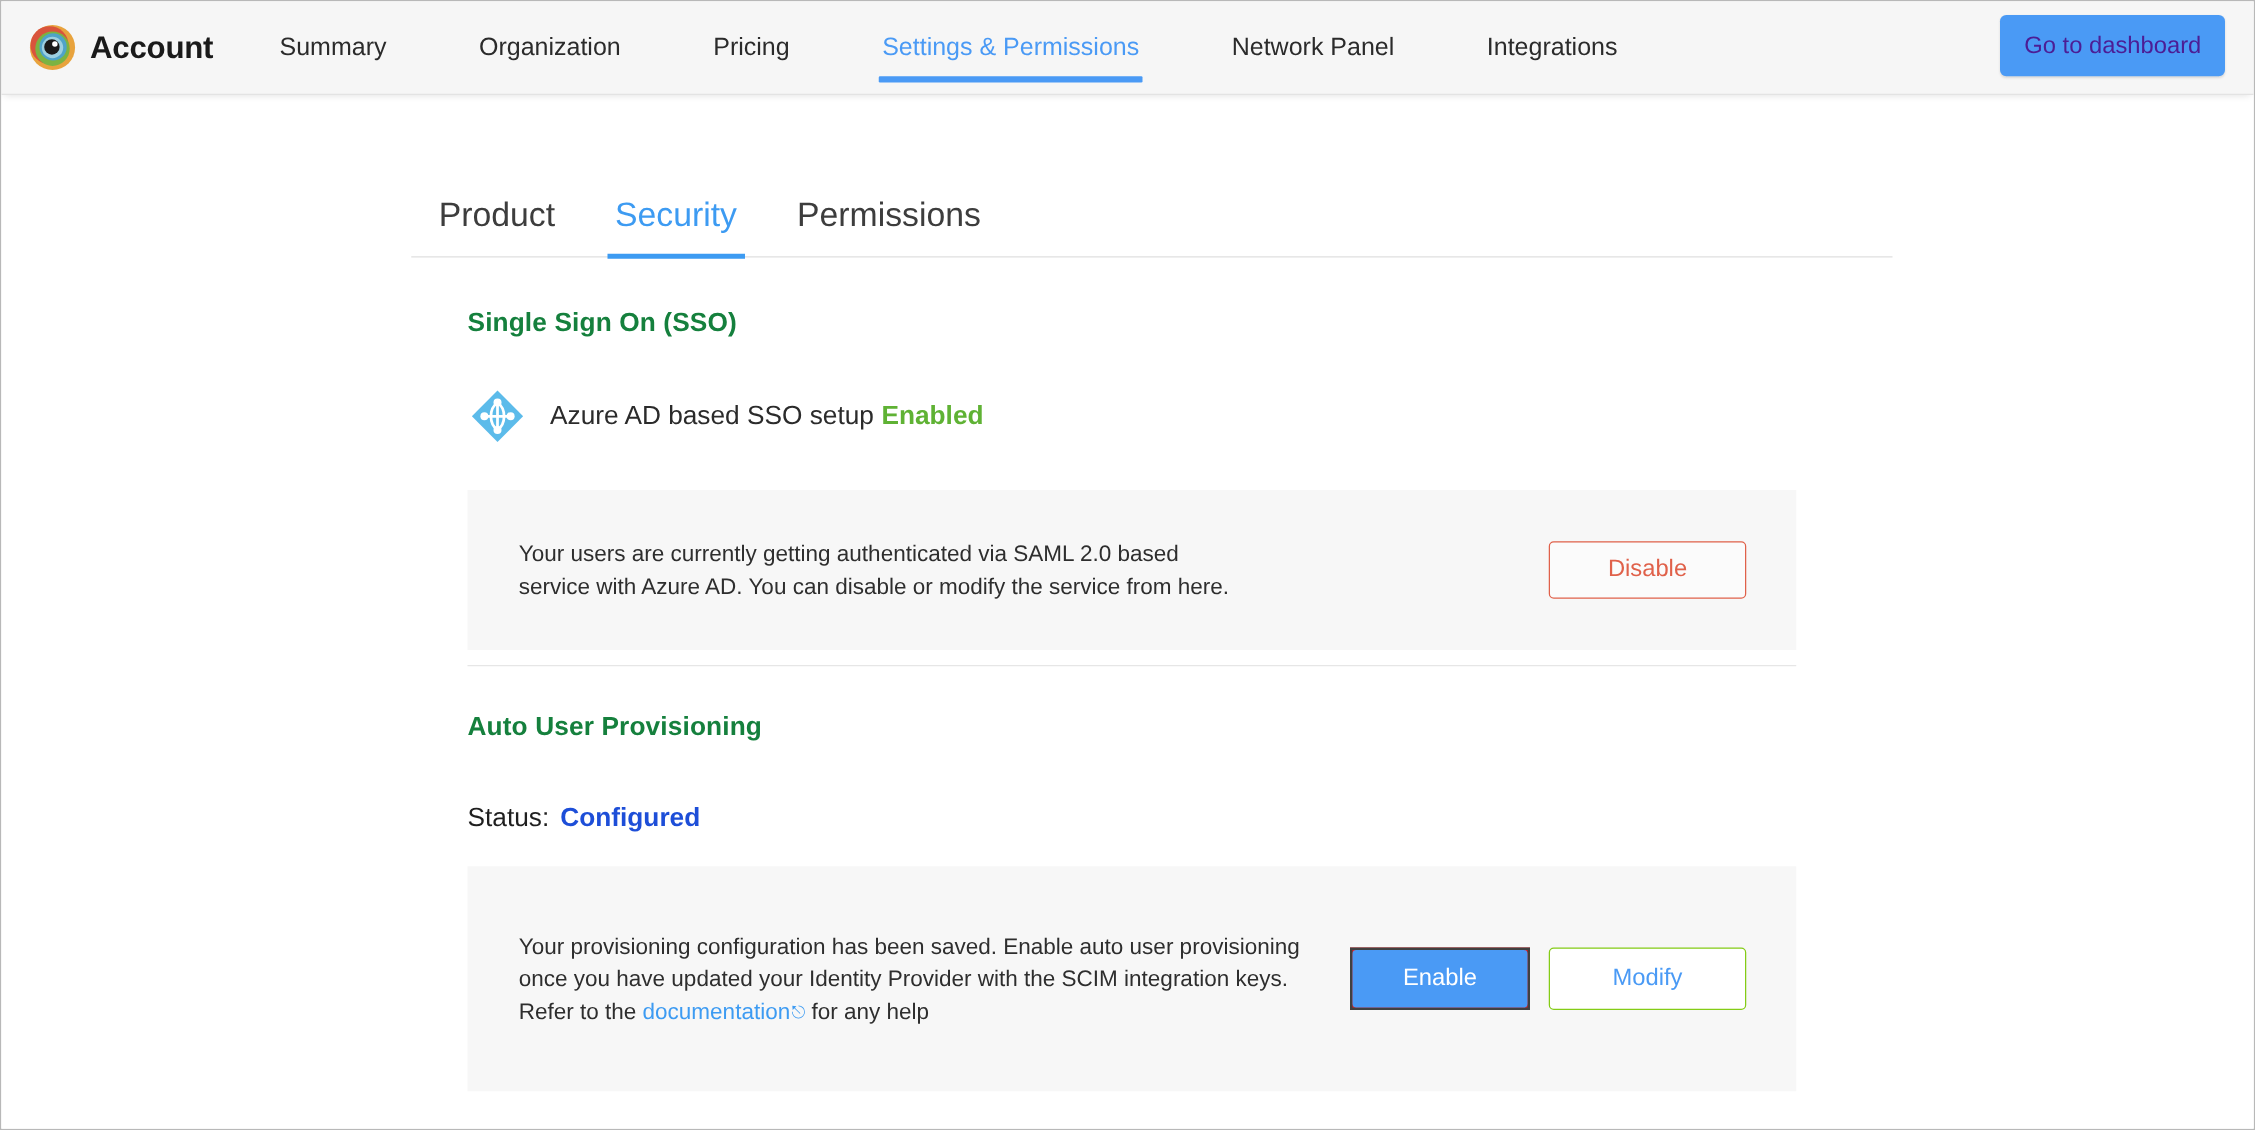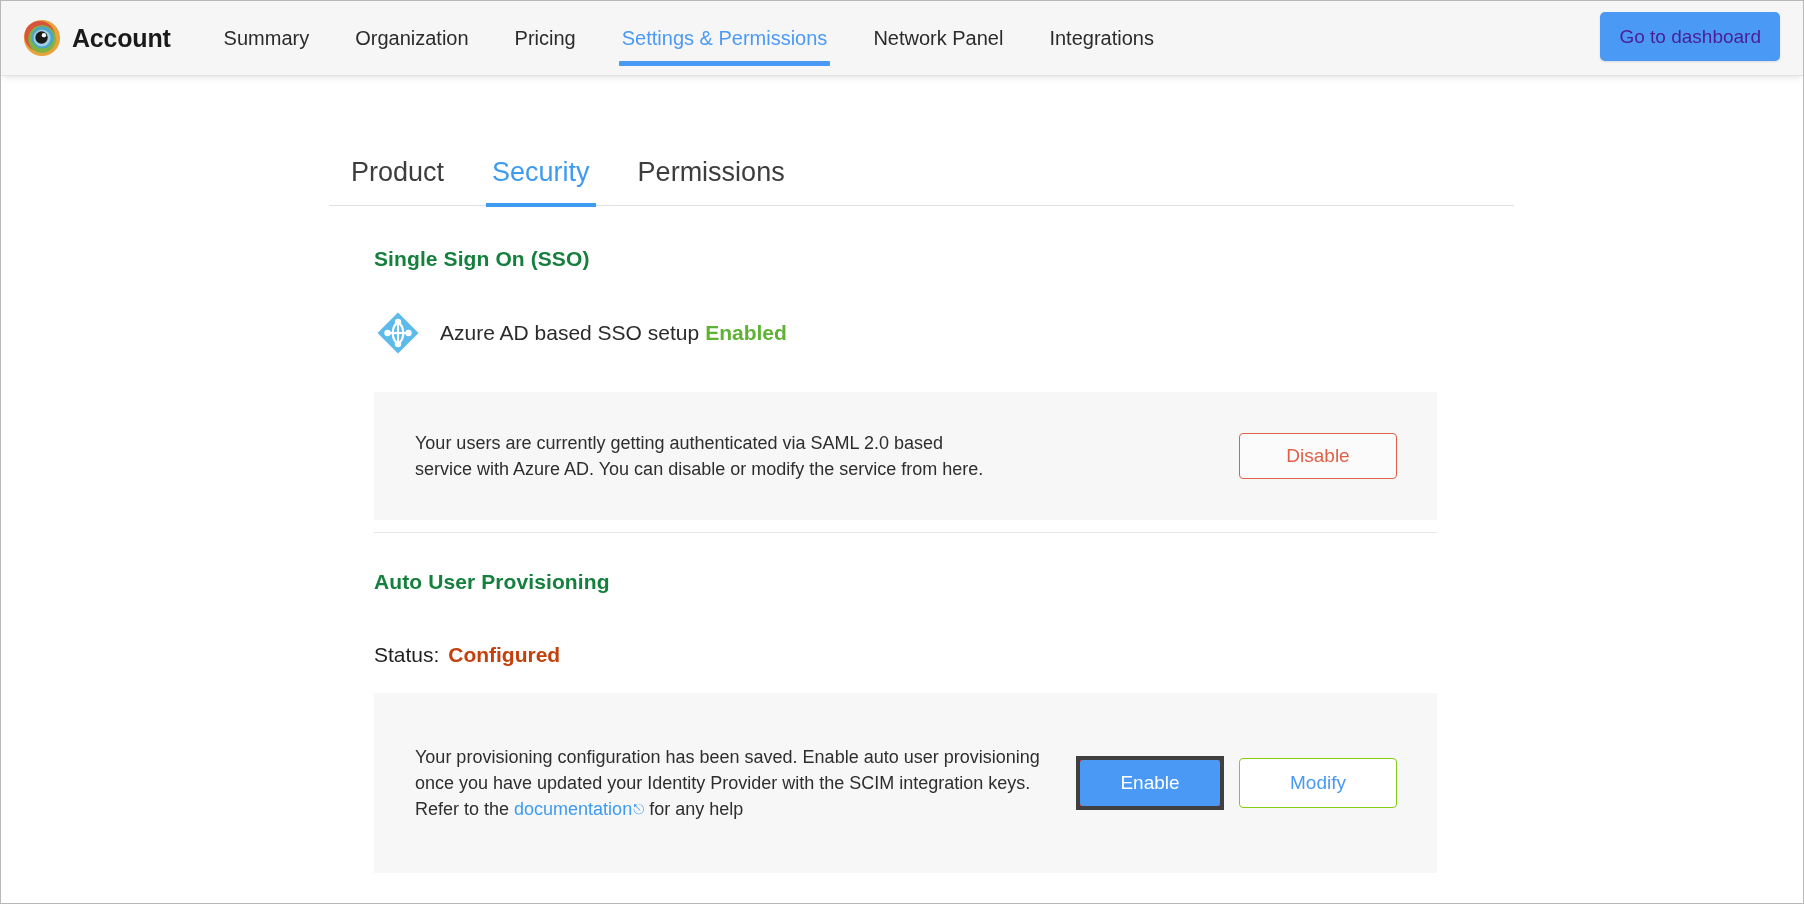"Summary" .nav-items { gap: none -> 28px }
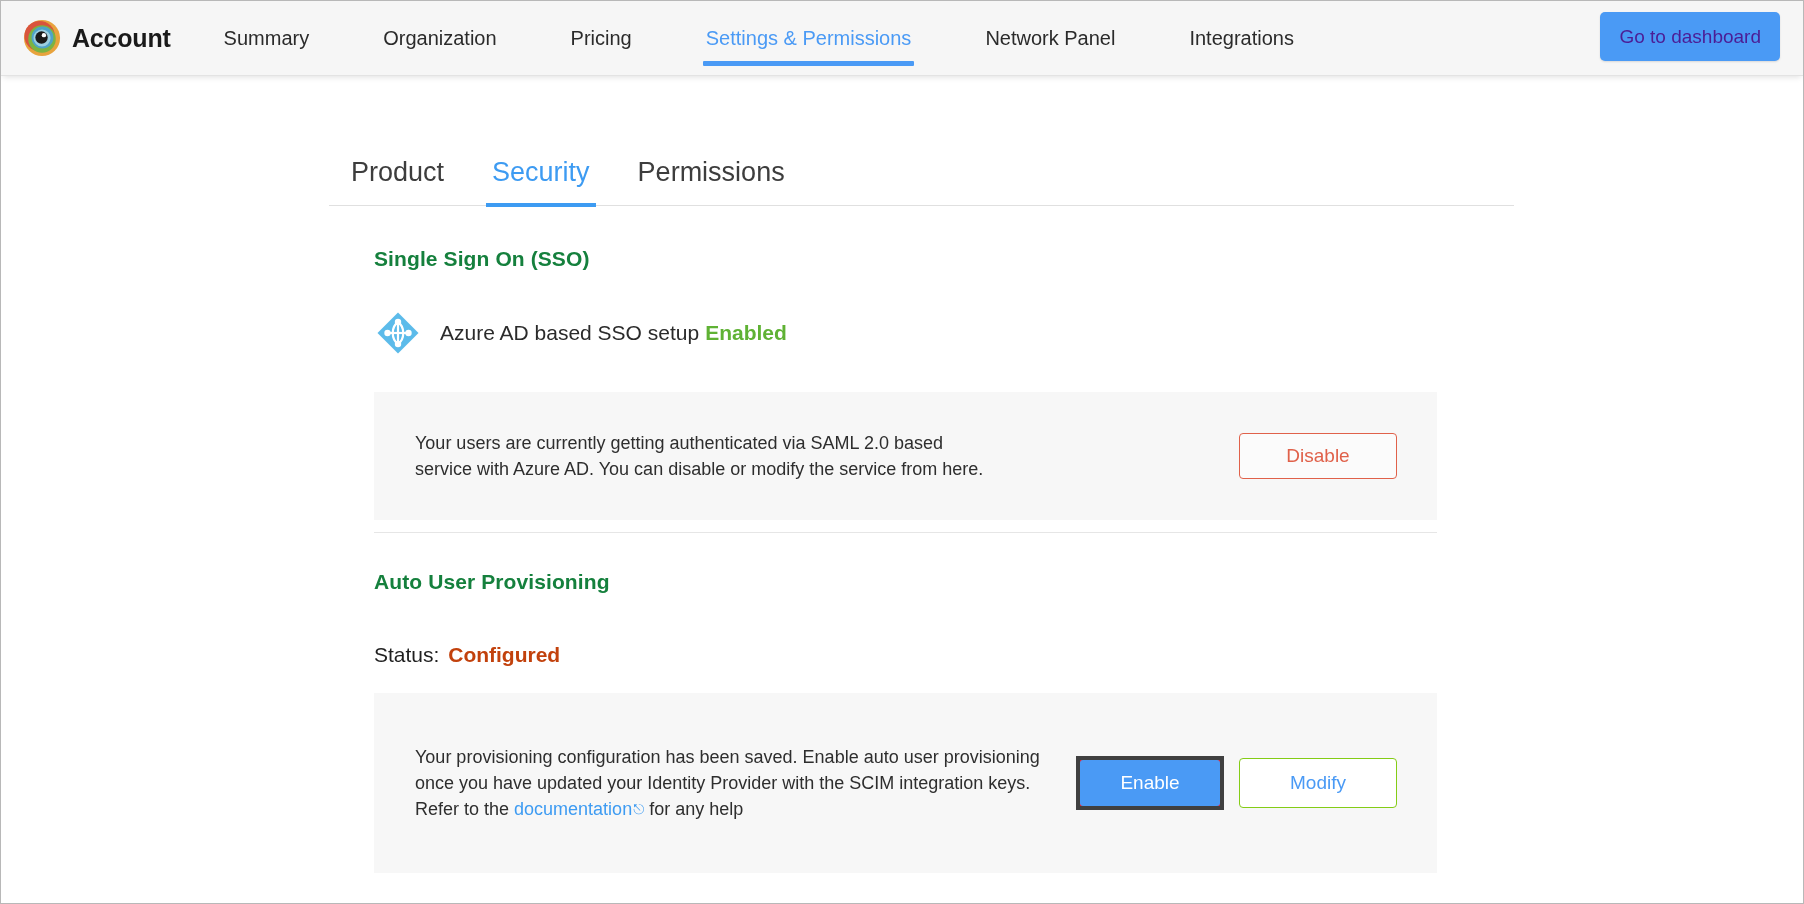"Configured" .status-value { color: #c2410c -> #1d4ed8 }
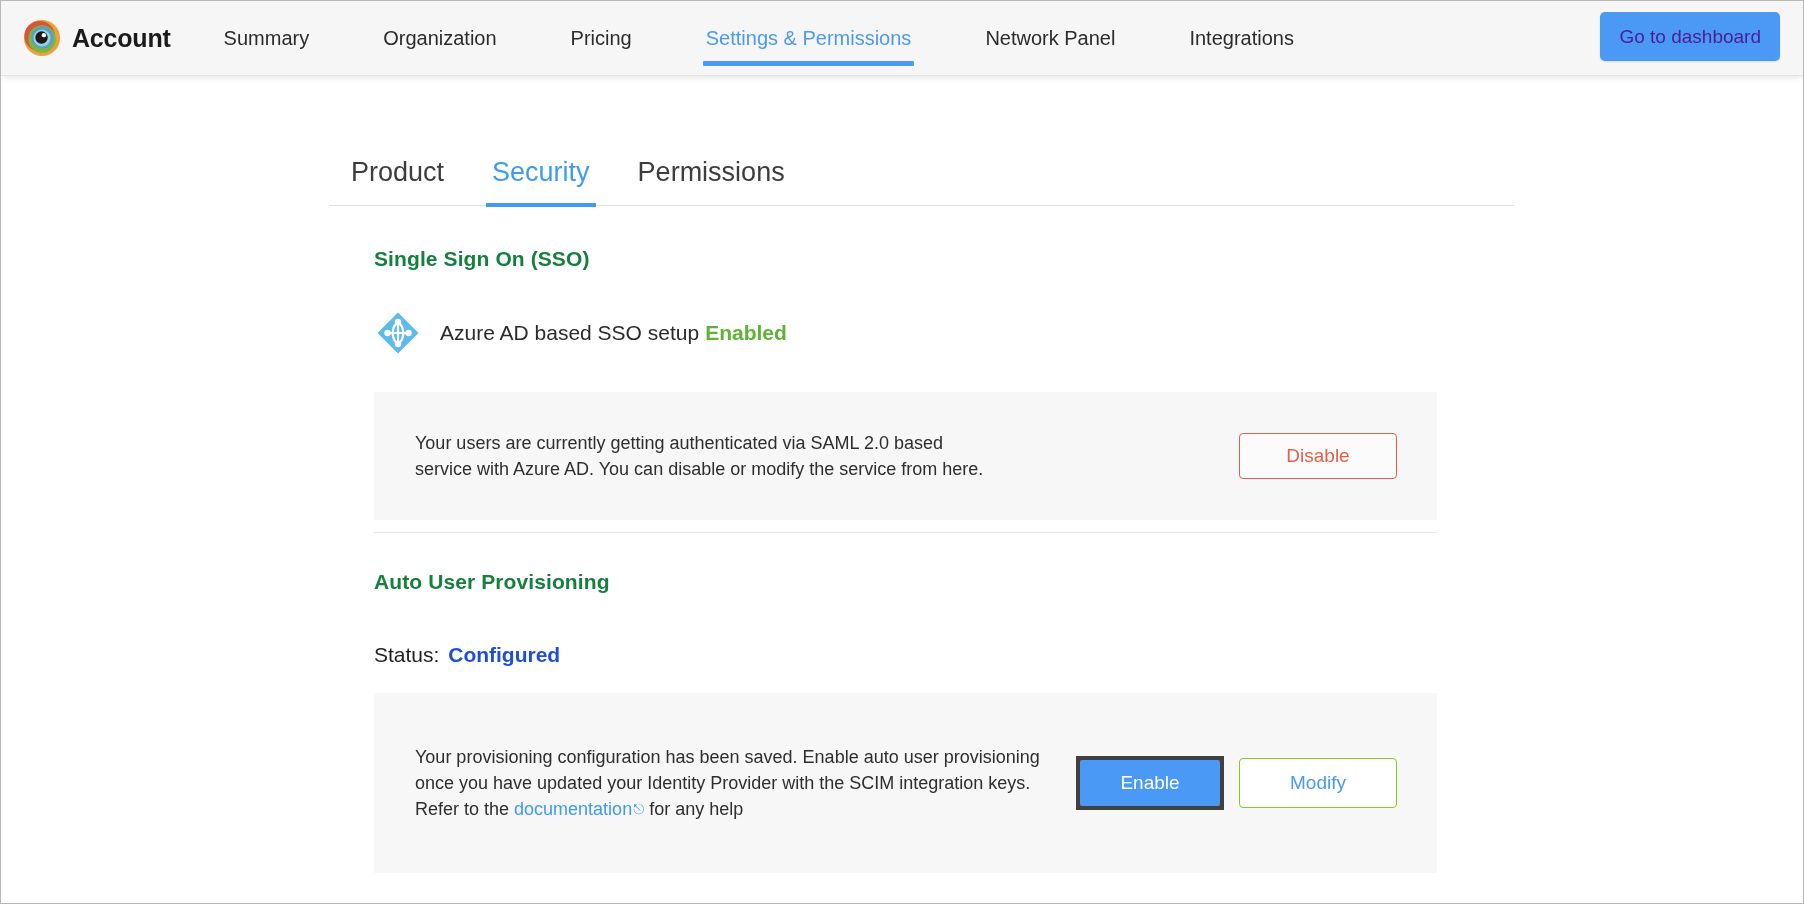"Enable" .highlight-box { border: 4px solid #404040 -> 2px solid #404040 }
